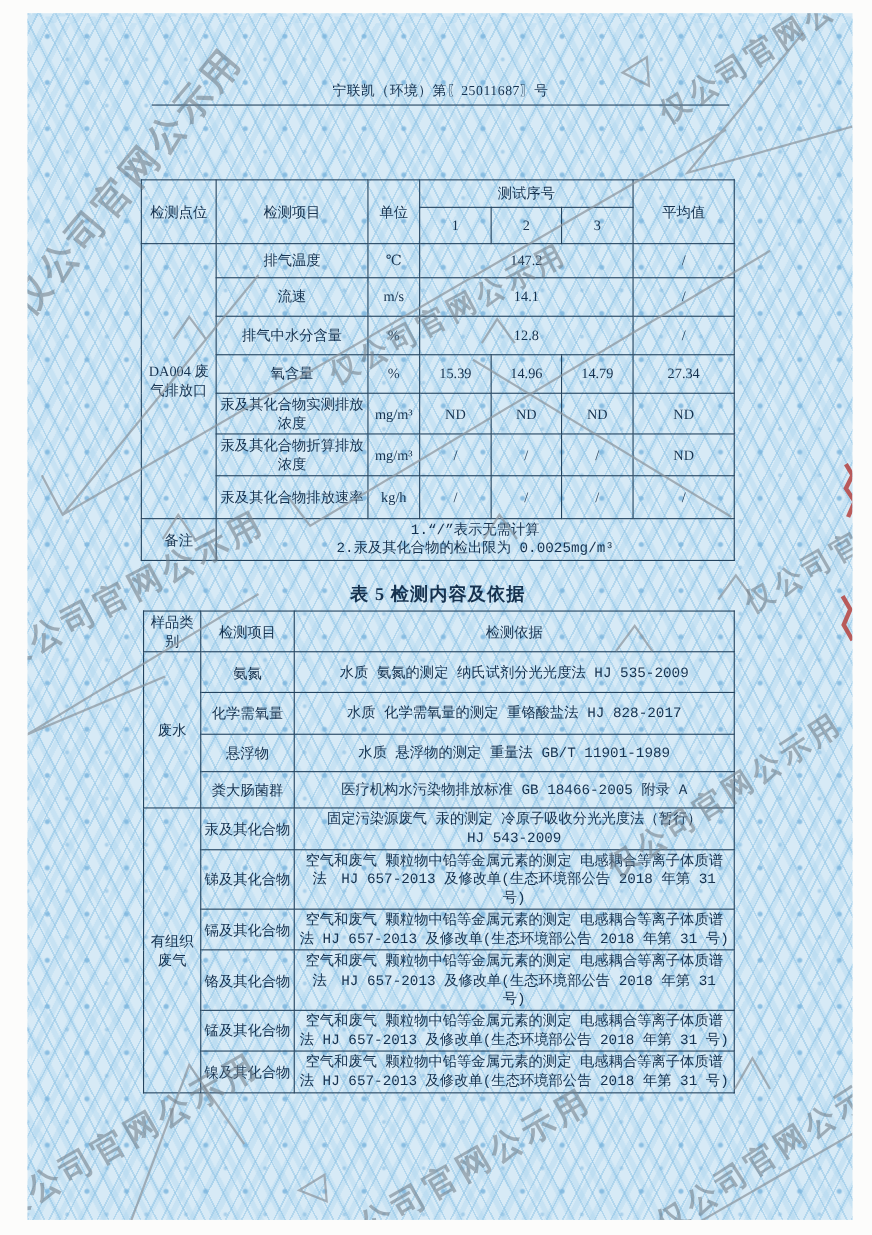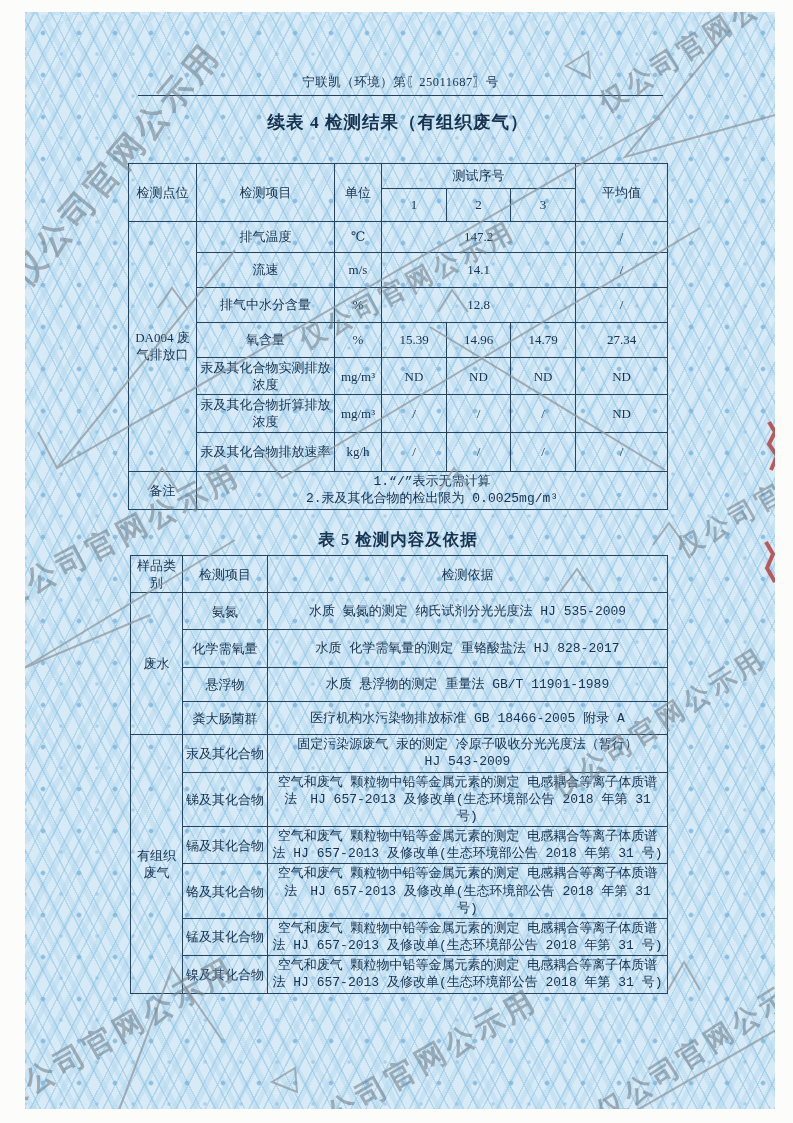"续表 4 检测结果（有组织废气）" div.abs { html: <div>续表 4 检测结果（有组织废气）</div> -> none }
